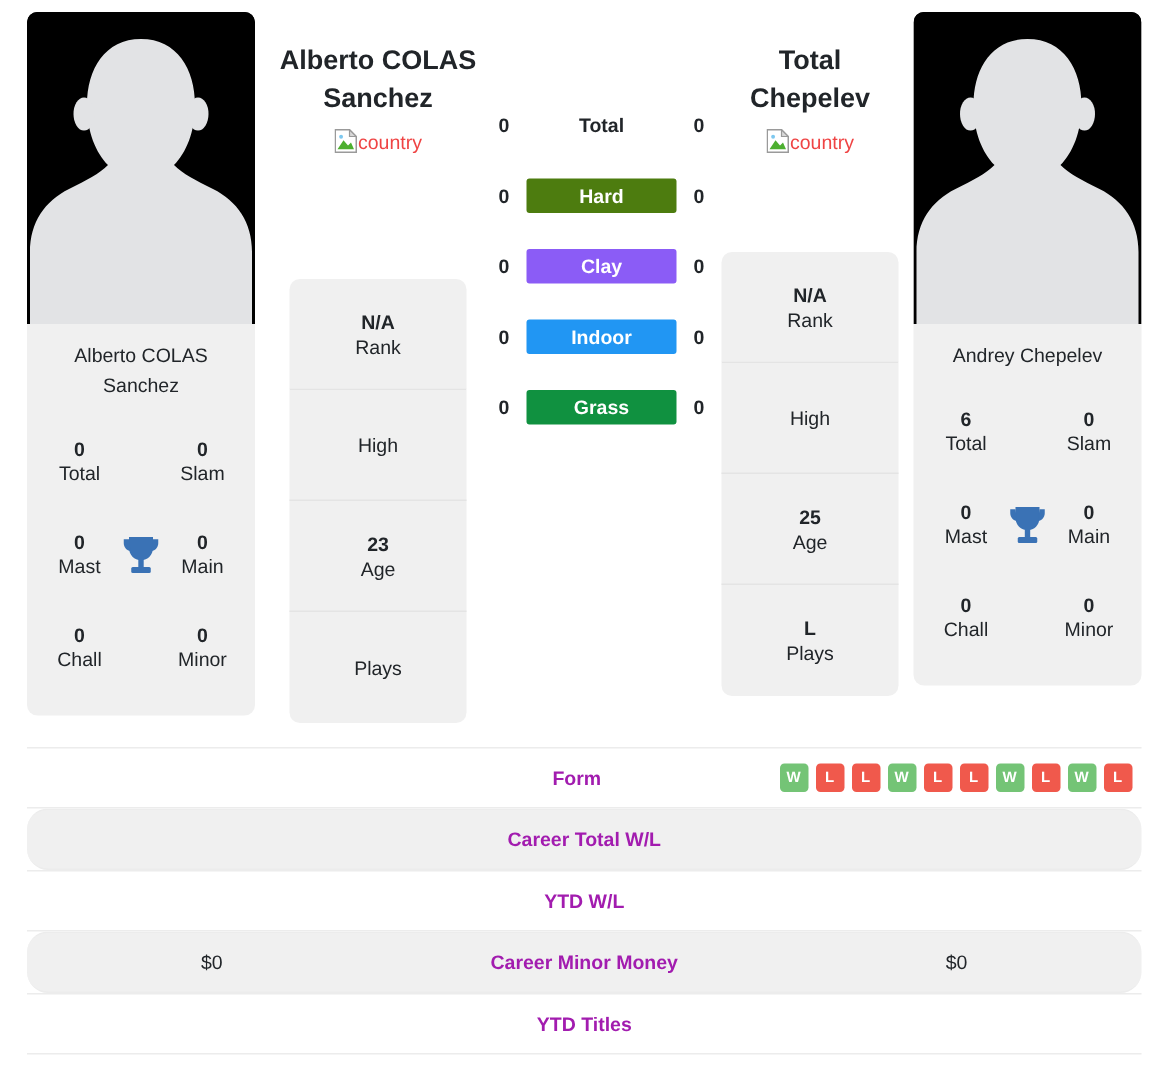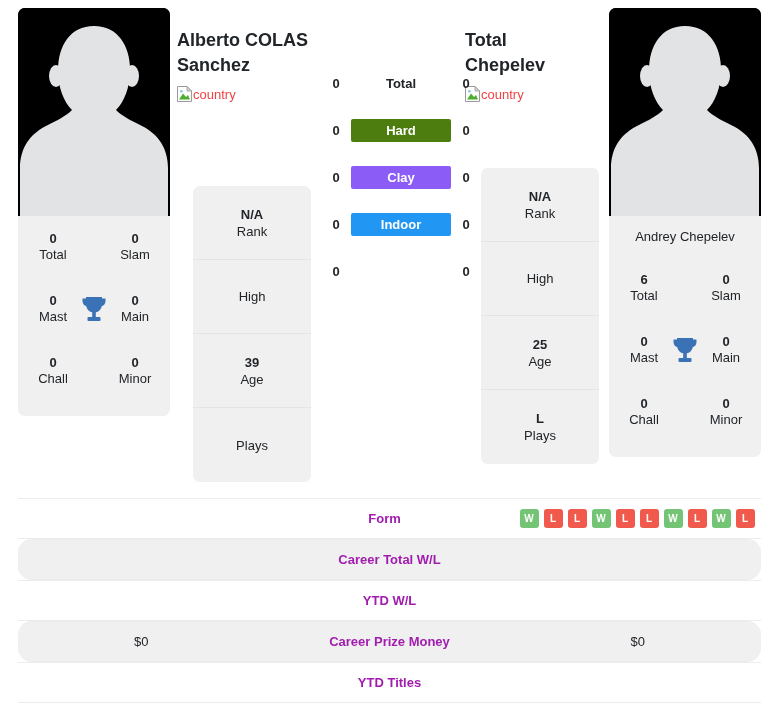"Alberto COLAS" .center-names { text-align: none -> center }
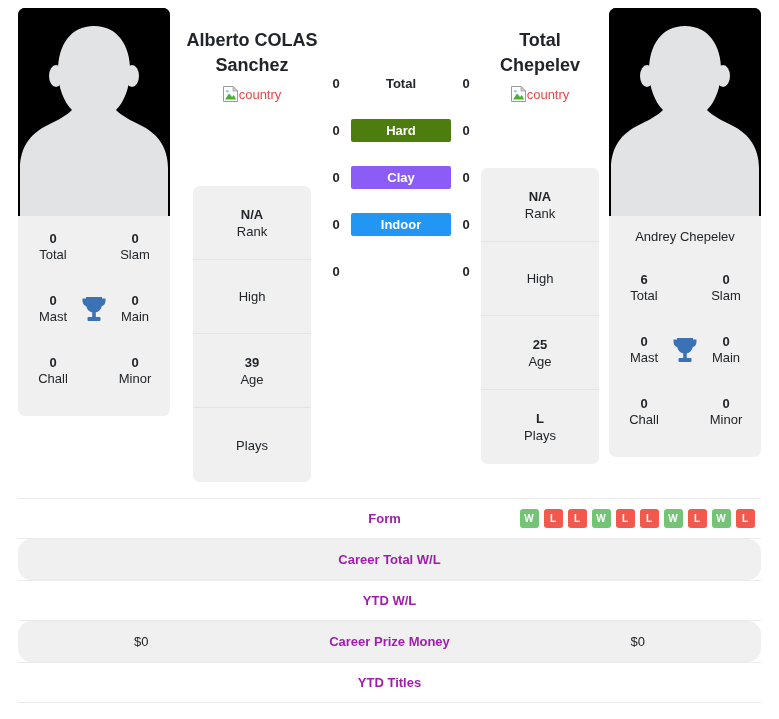"Alberto COLAS Sanchez" div.player-name { html: none -> <div>Alberto COLAS Sanchez</div> }
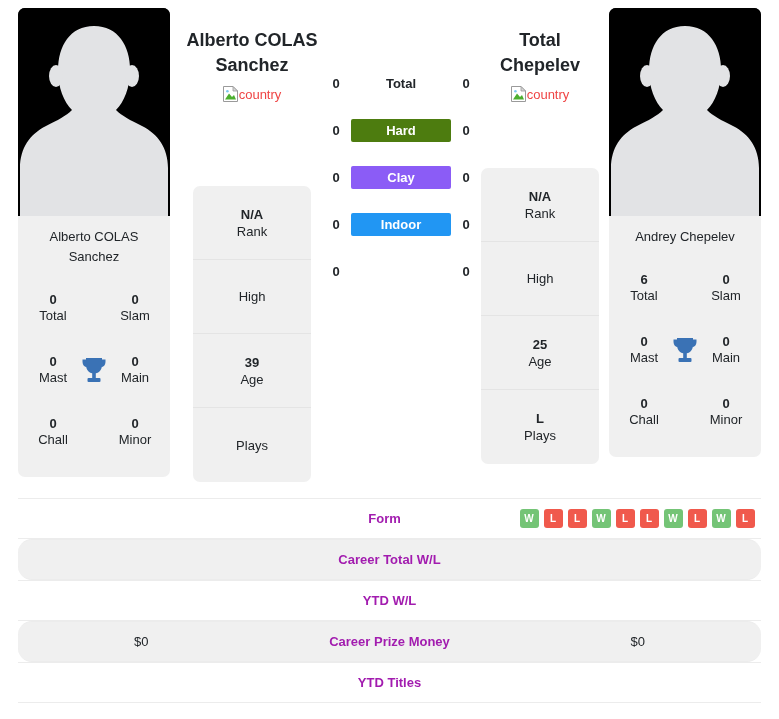"Grass" span.surface-badge { html: none -> <span>Grass</span> }
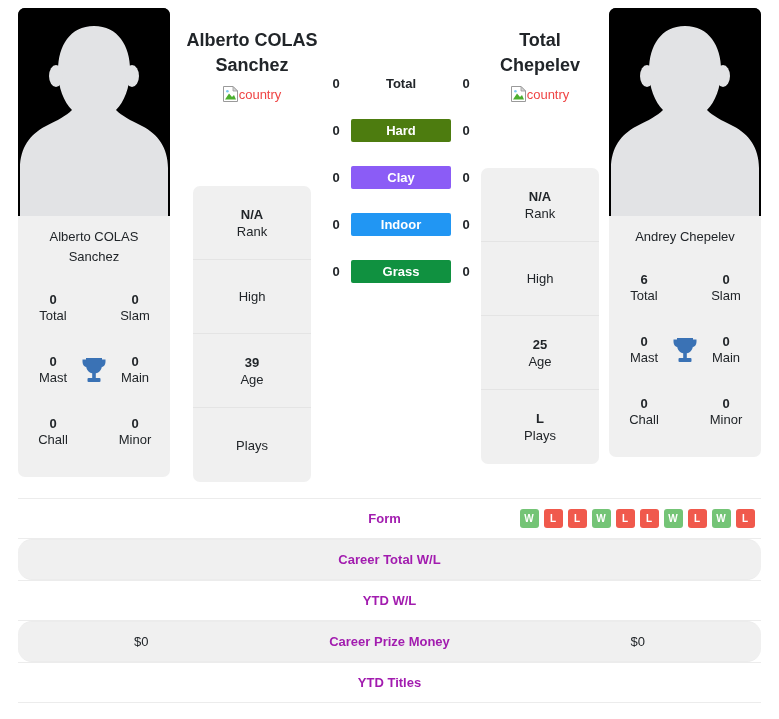"39" div.info-val { text: 39 -> 23 }
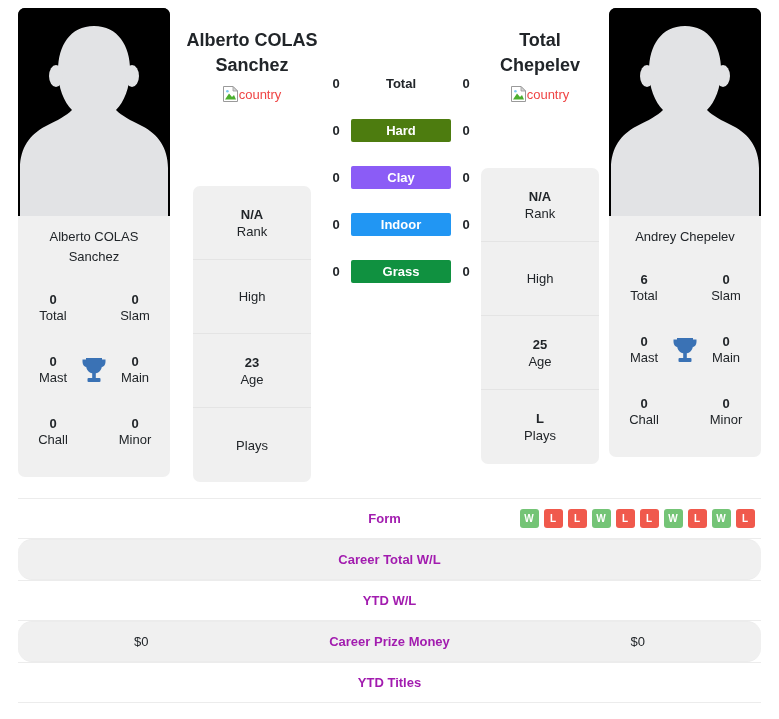"Career Prize Money" div.stat-label { text: Prize -> Minor }
